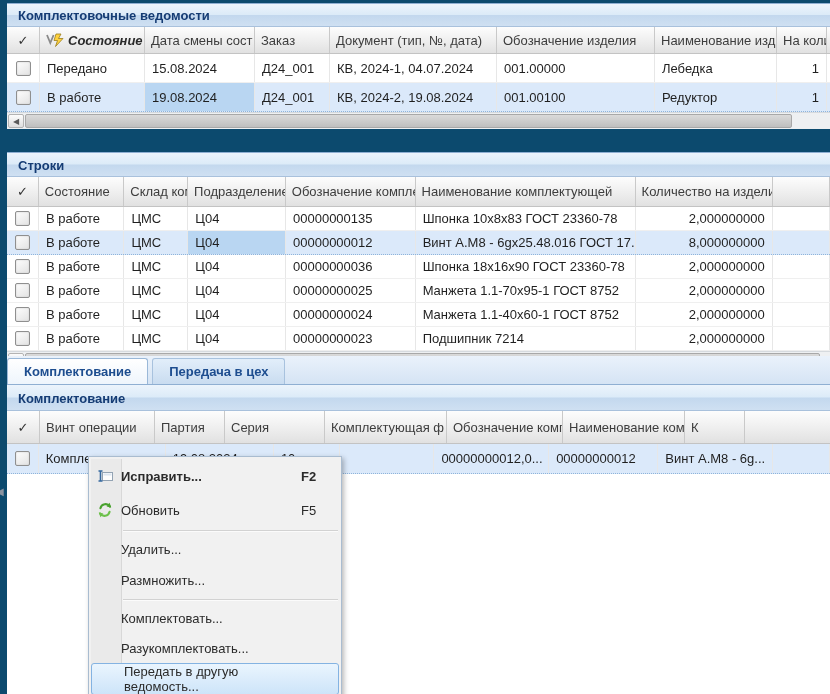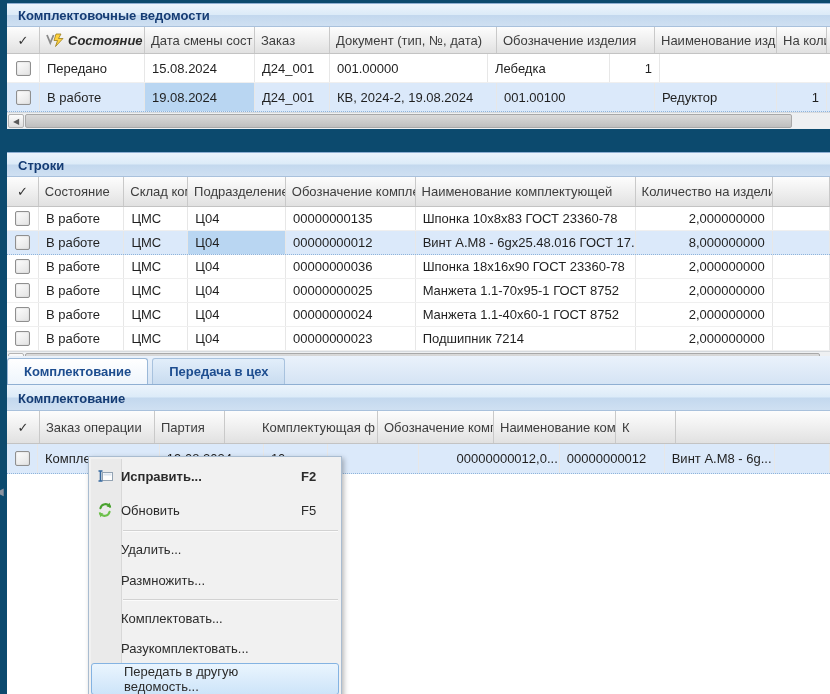"КВ, 2024-1, 04.07.2024" div.td { html: none -> <div>КВ, 2024-1, 04.07.2024</div> }
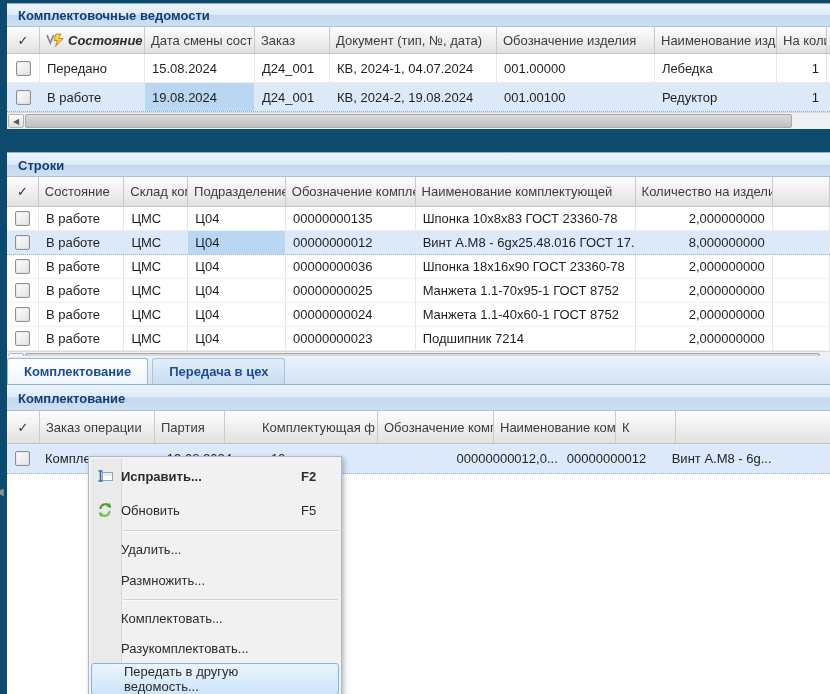"Заказ операции" div.th { text: Заказ -> Винт }
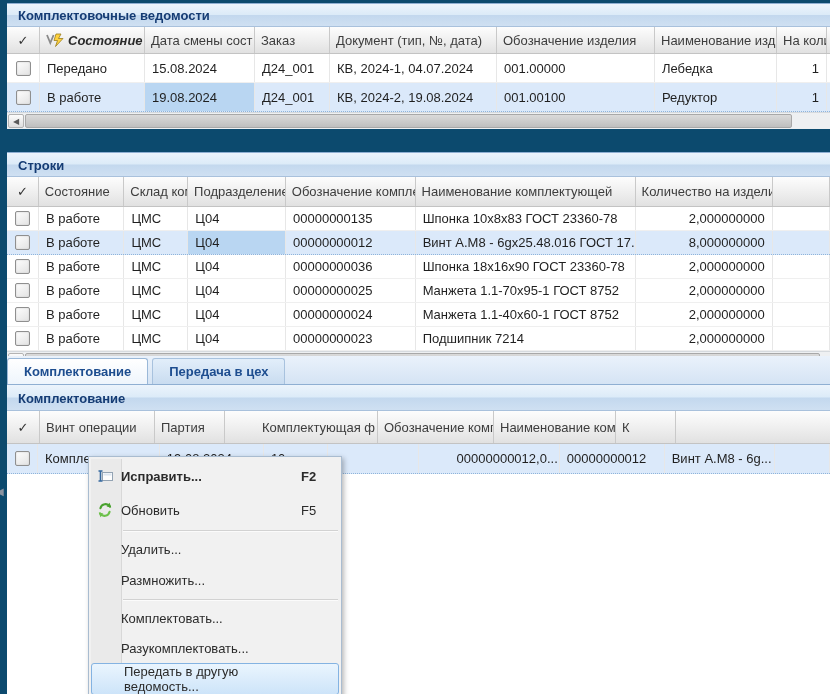"Серия" div.th { html: none -> <div>Серия</div> }
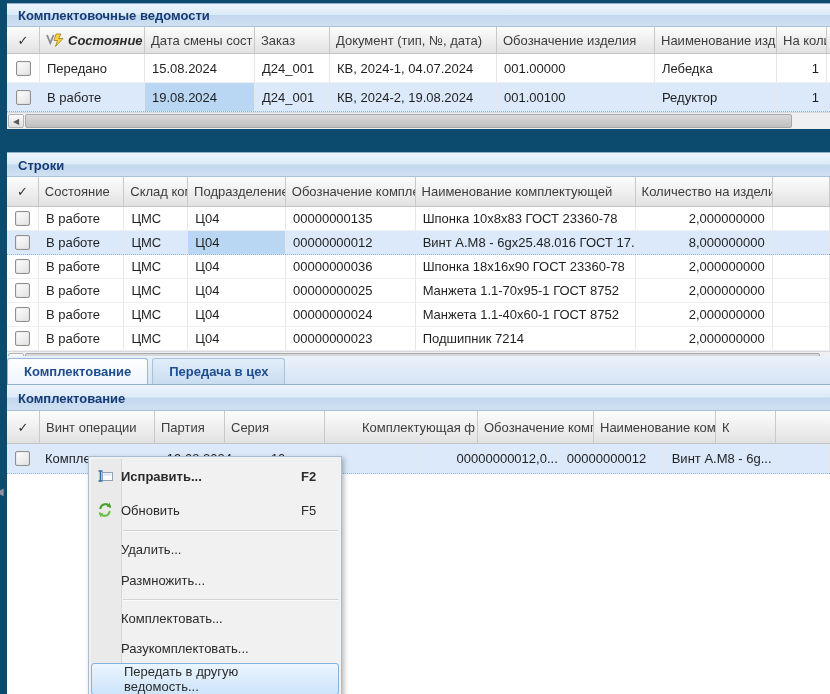"Комплектующая ф" .t3 .c5 { margin-left: 31px -> none }
